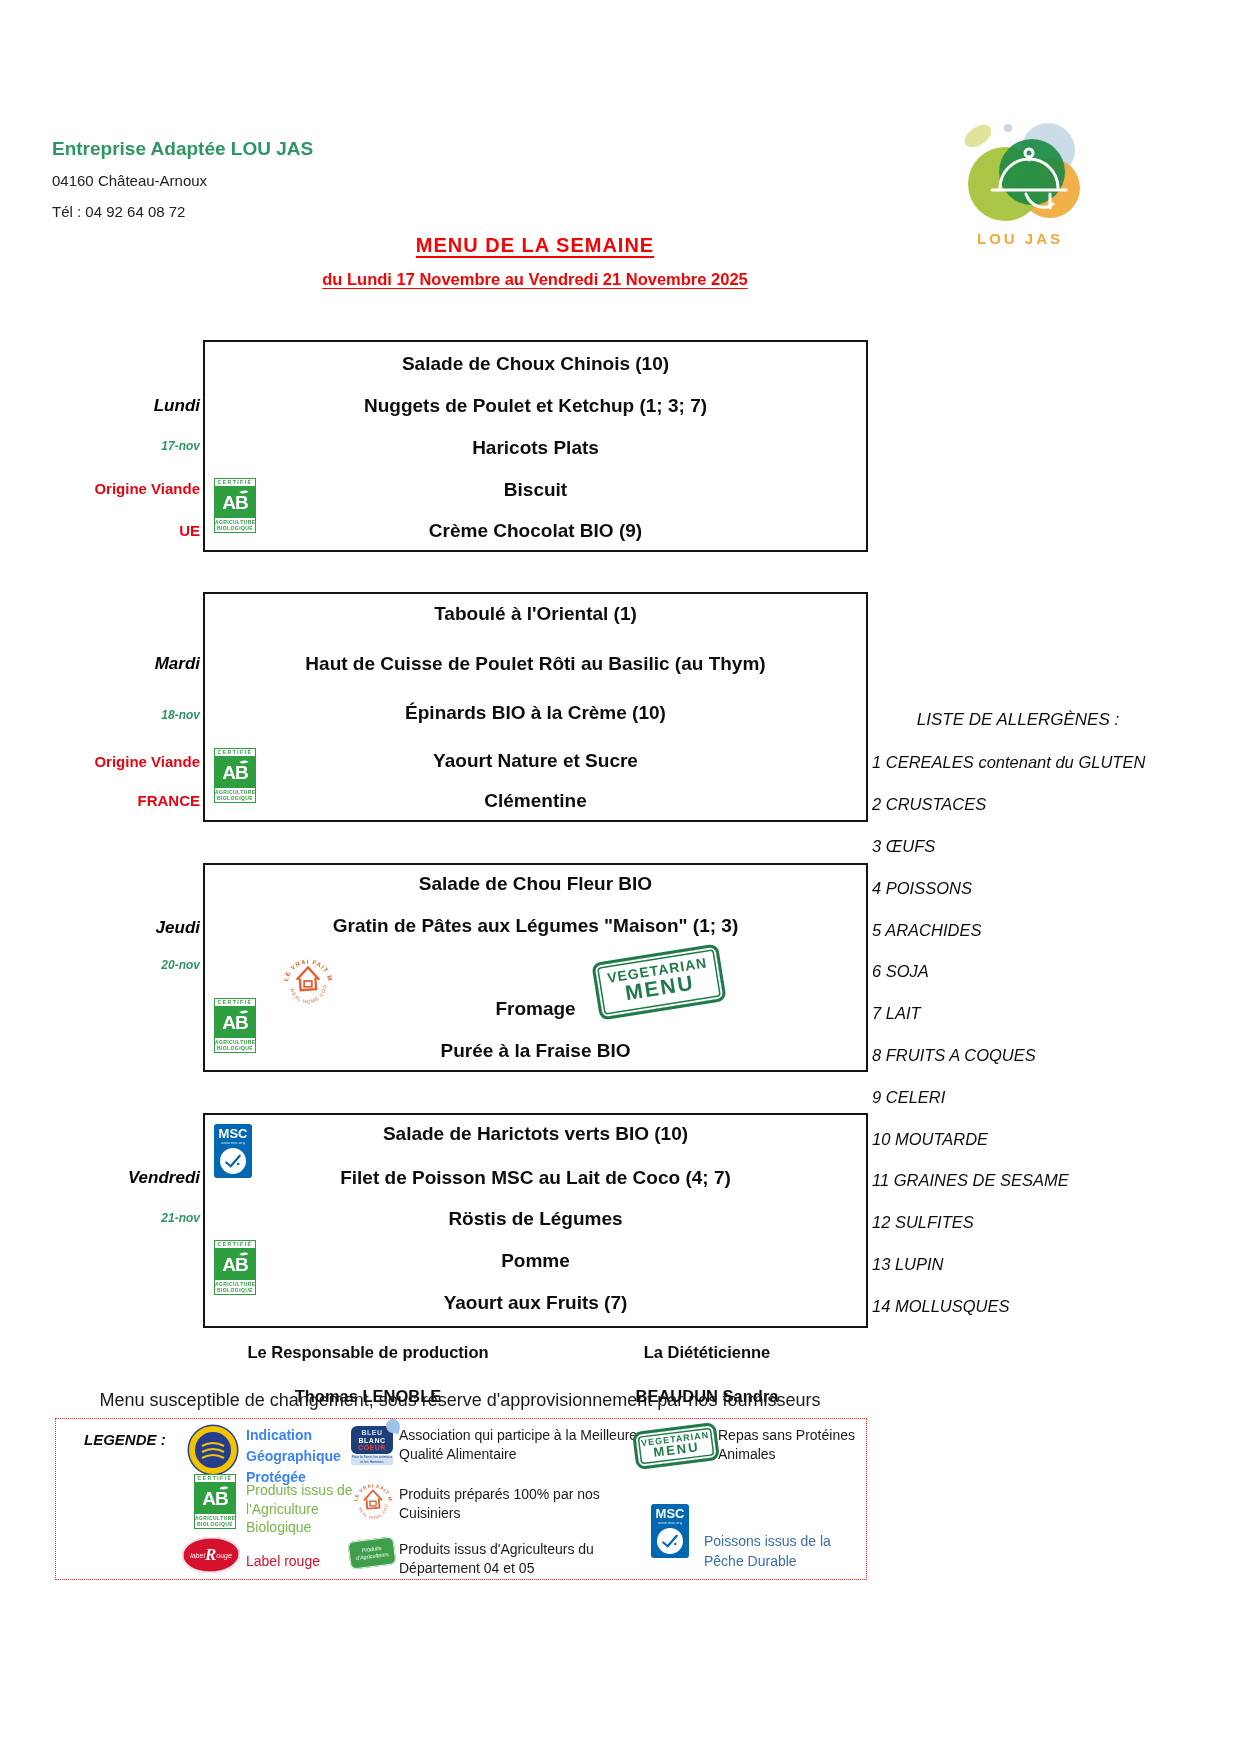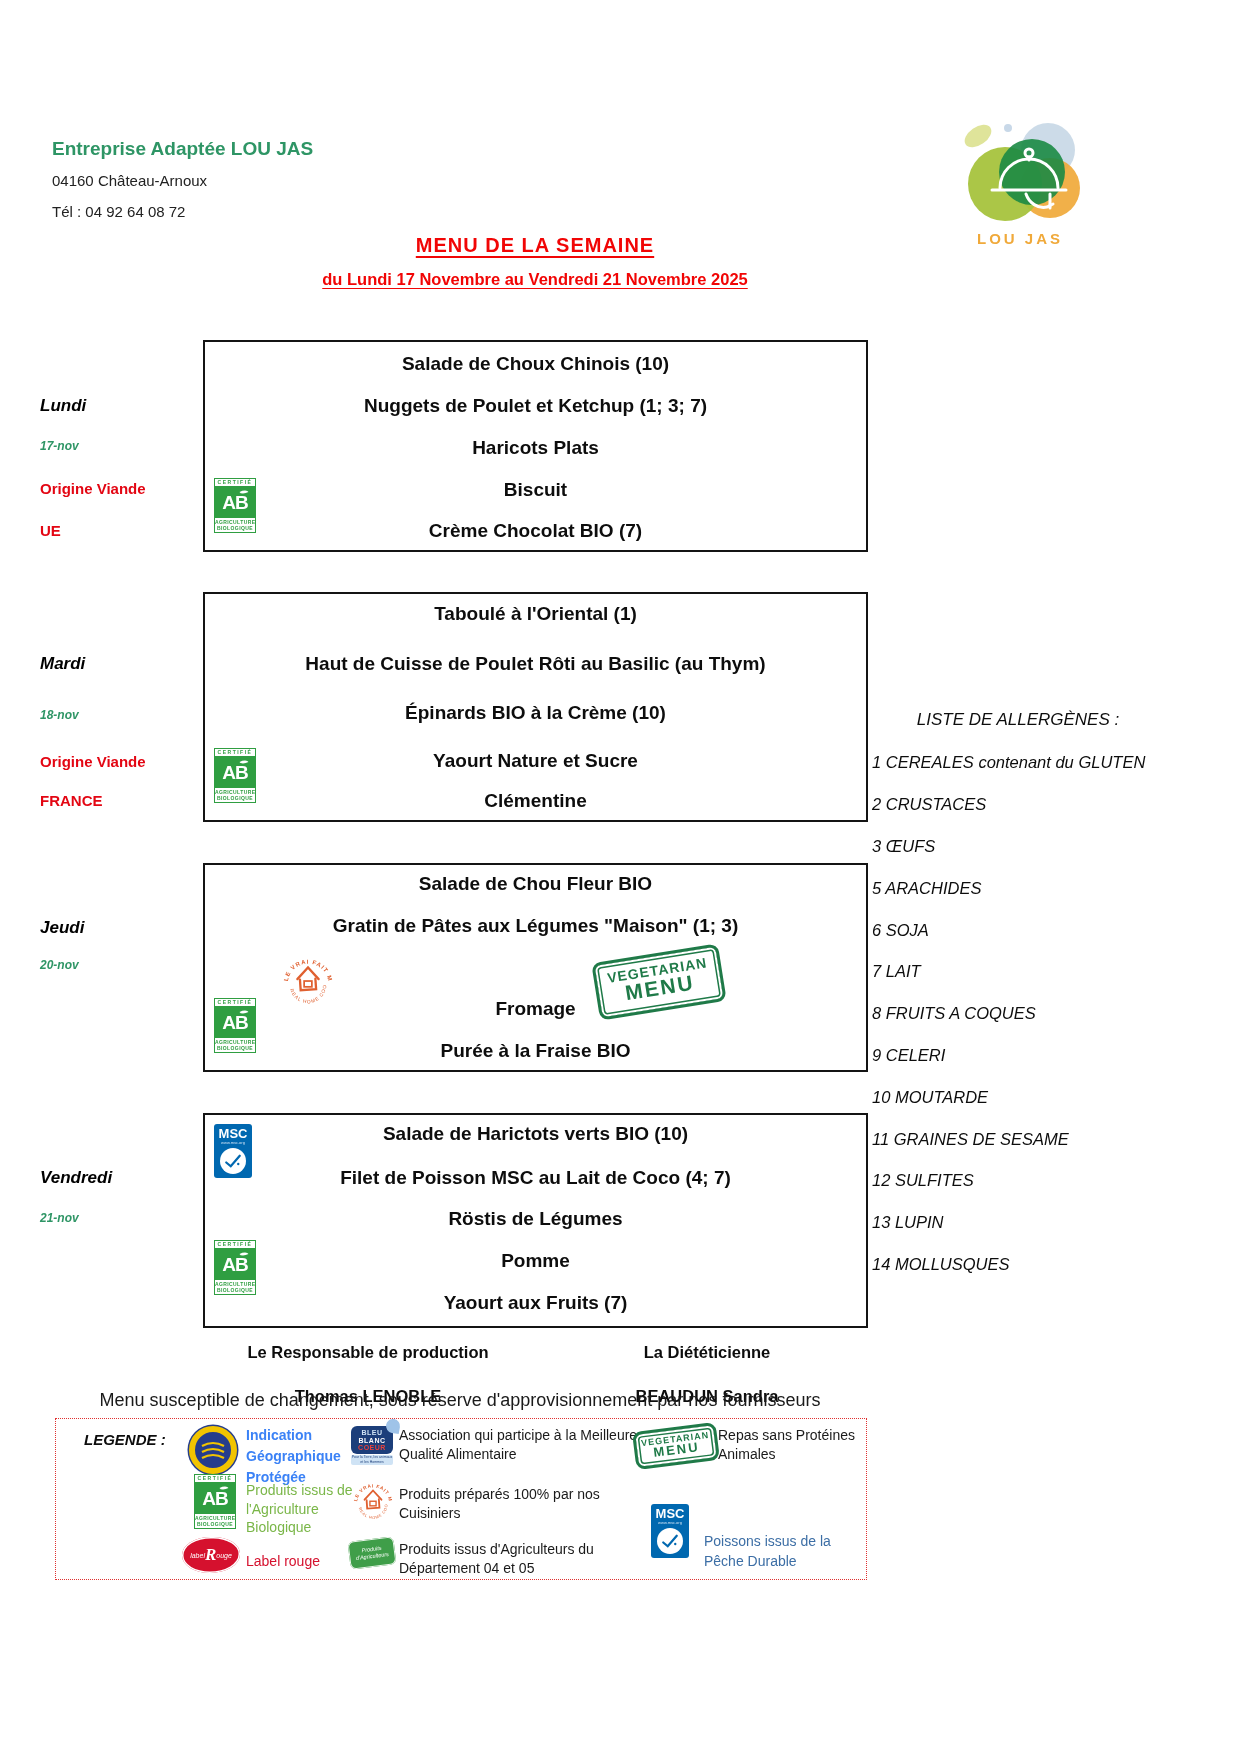"Lundi" .day-col-item { text-align: left -> right }
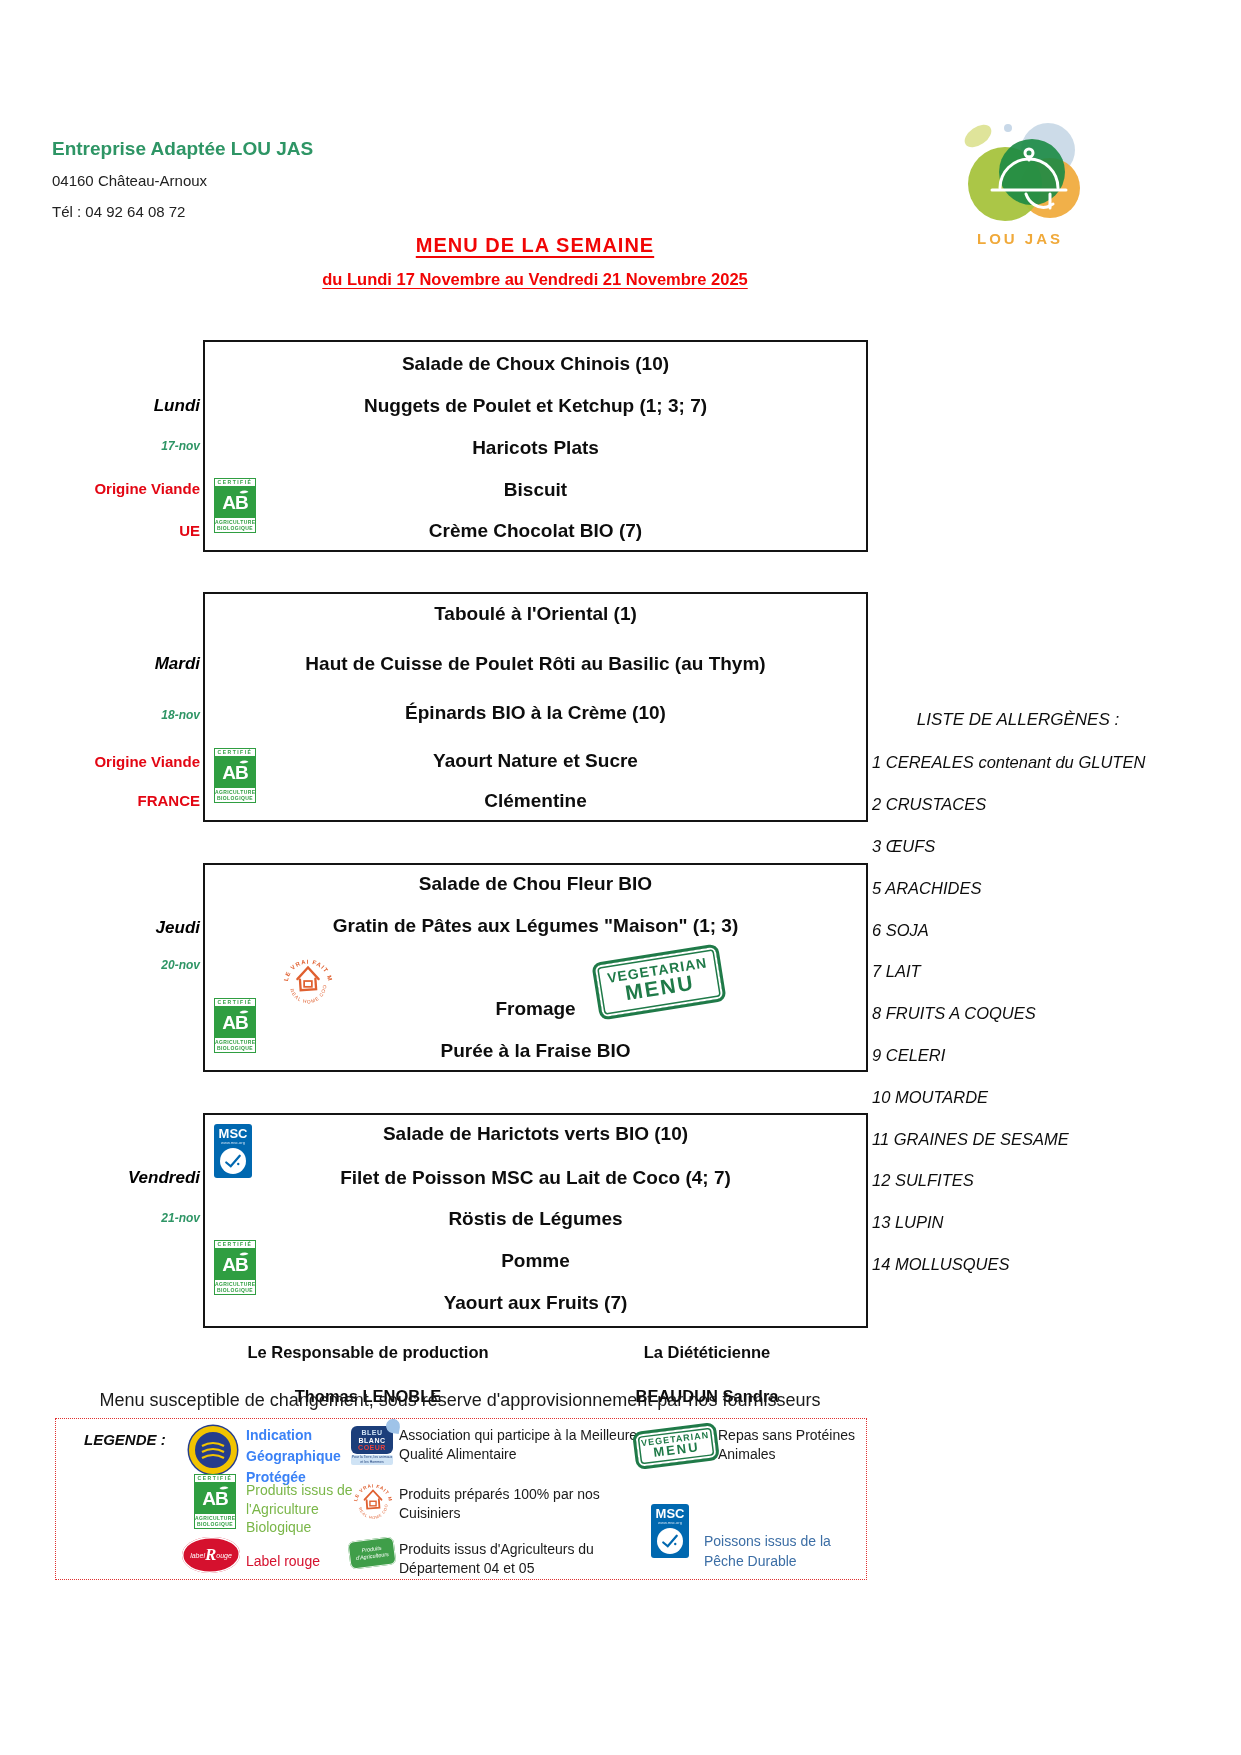"Crème Chocolat BIO (7)" div.menu-line { text: 7 -> 9 }
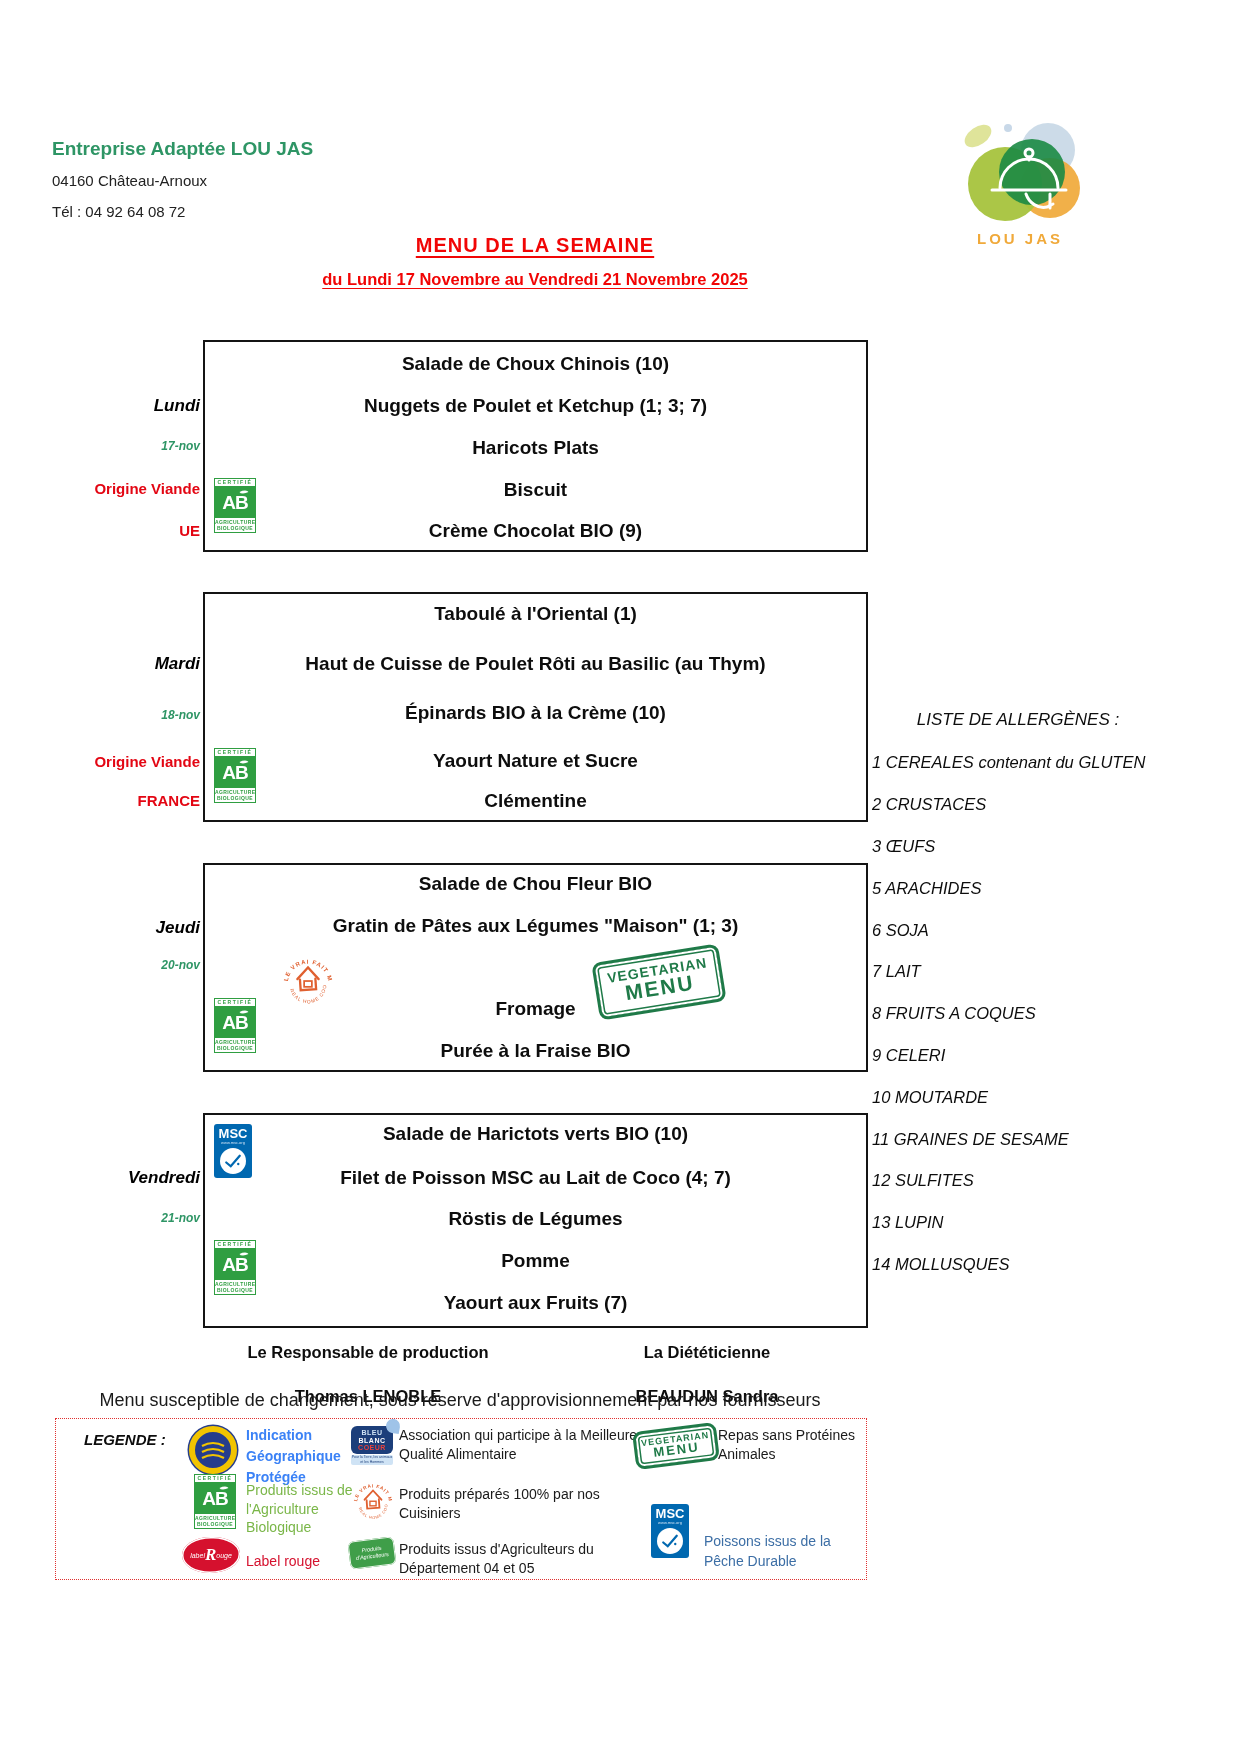"4 POISSONS" div.allergen-item { html: none -> <div>4 POISSONS</div> }
